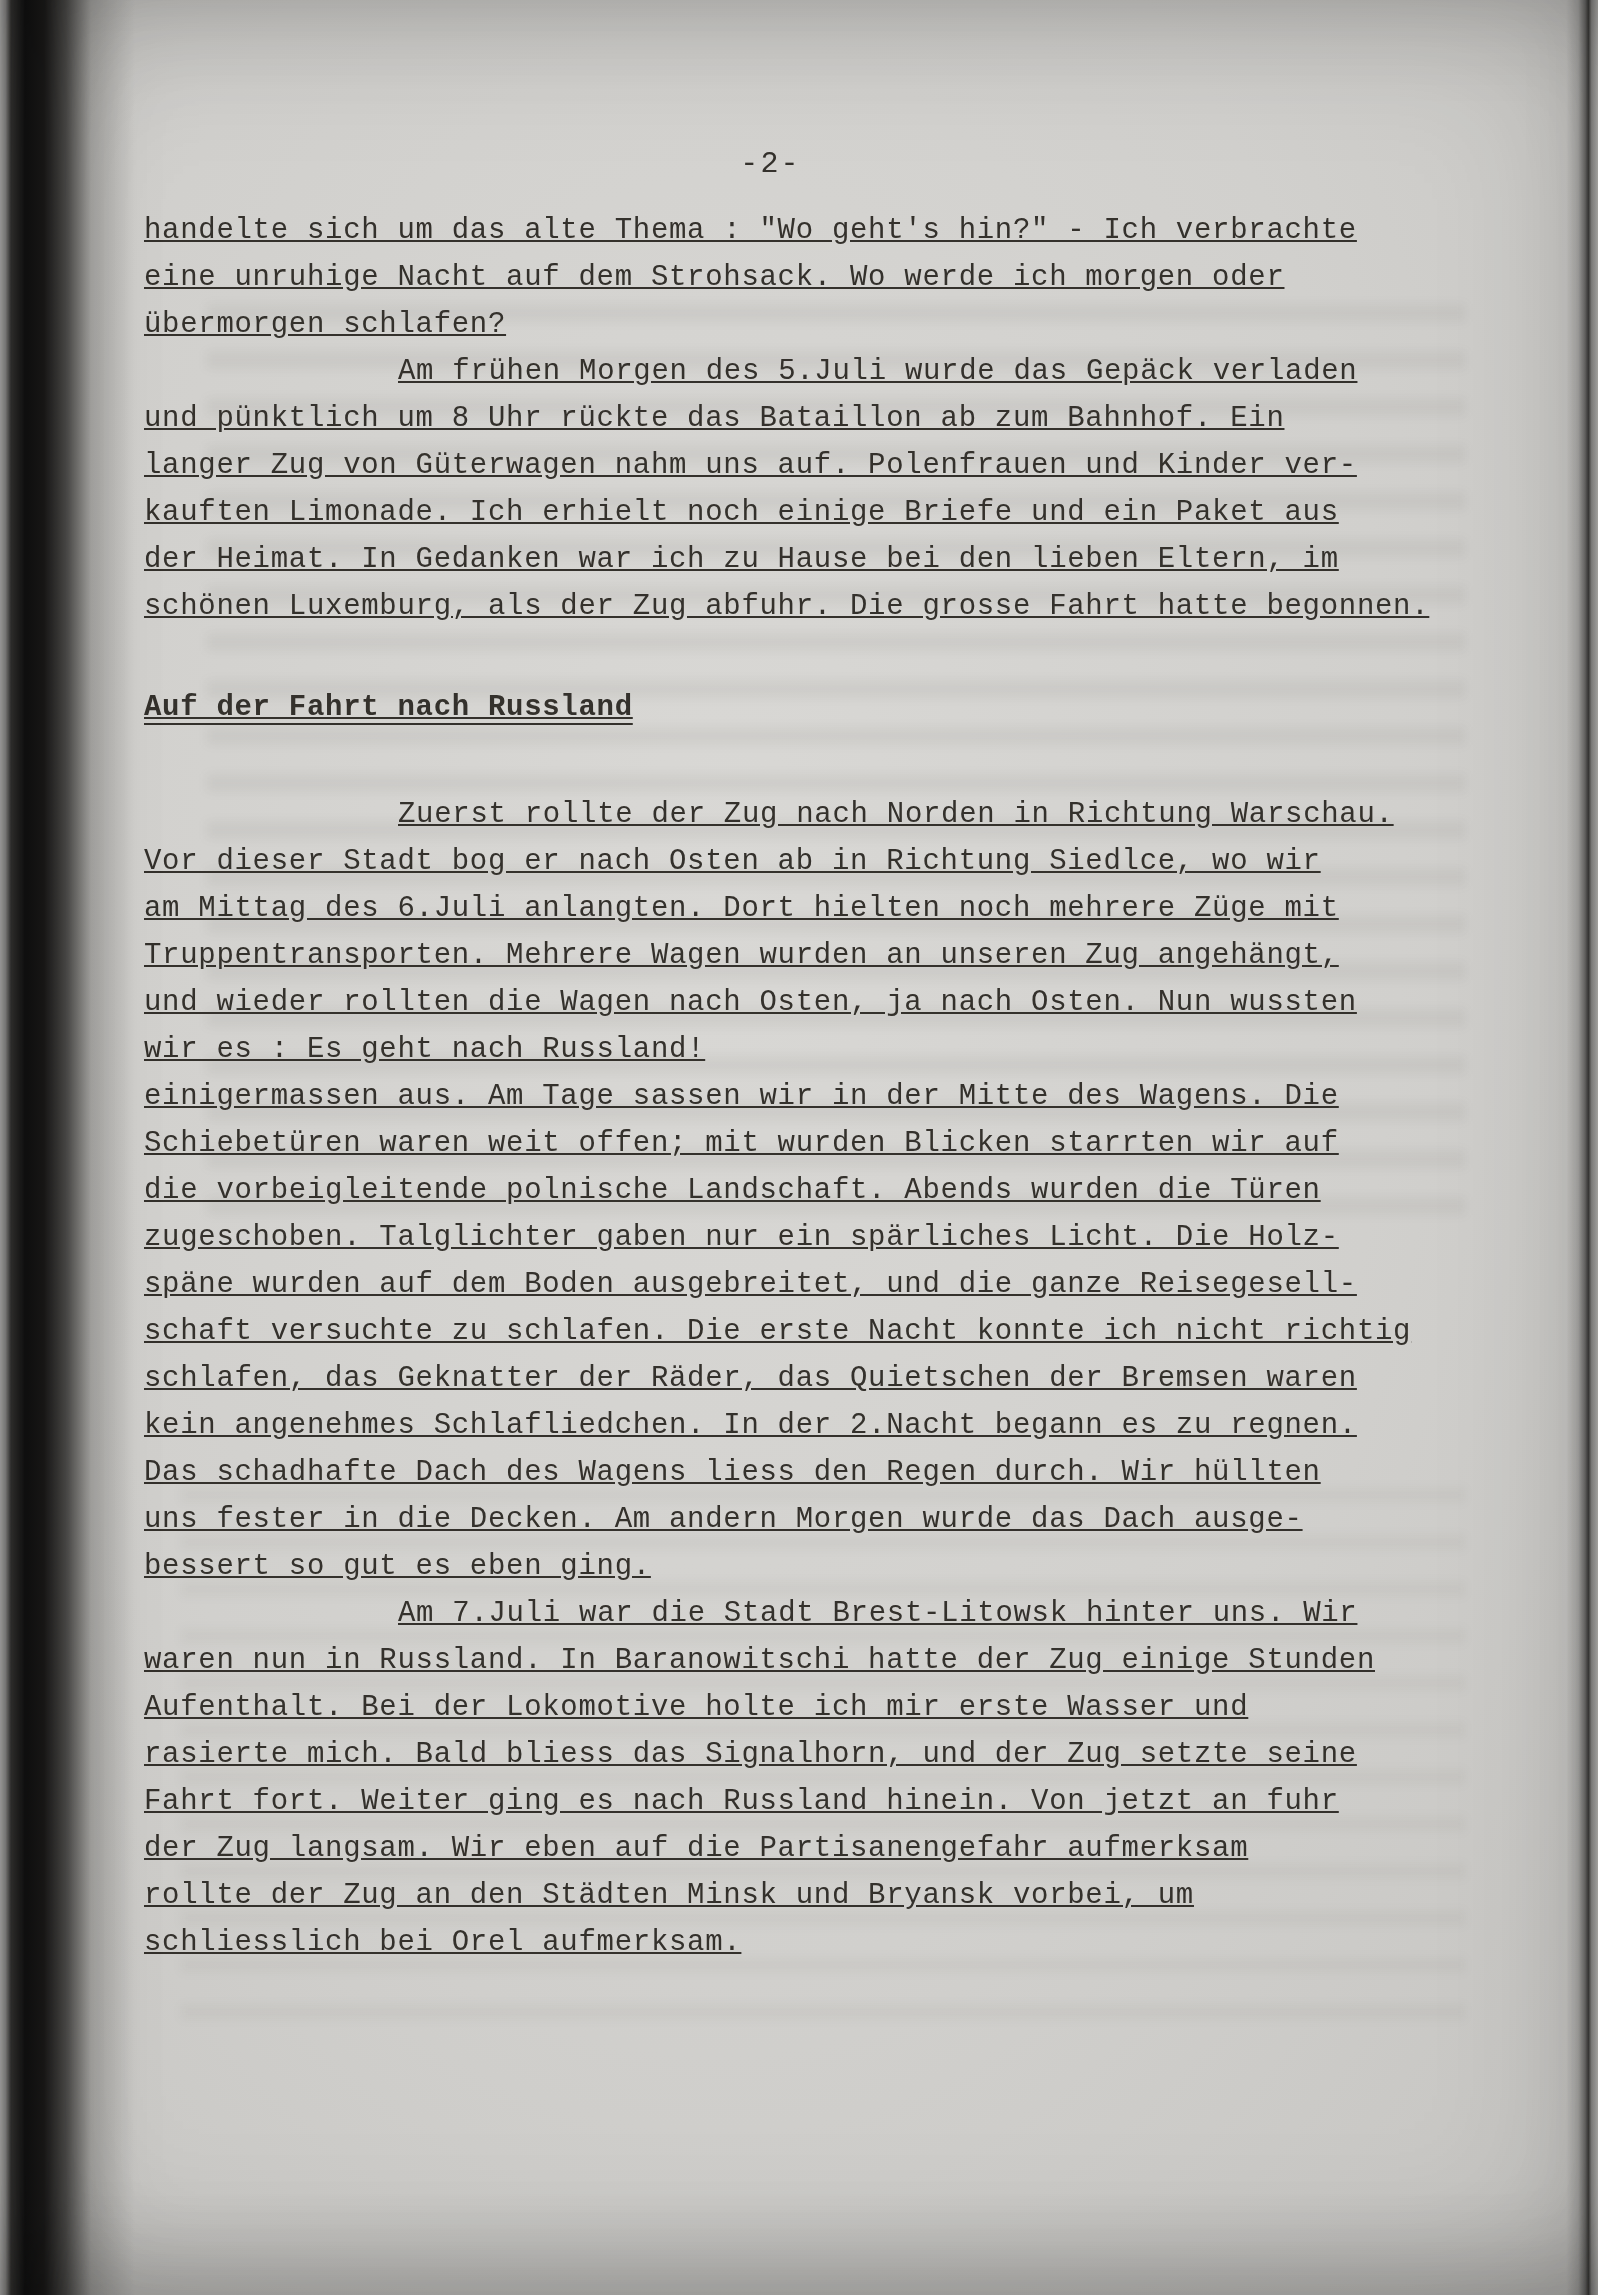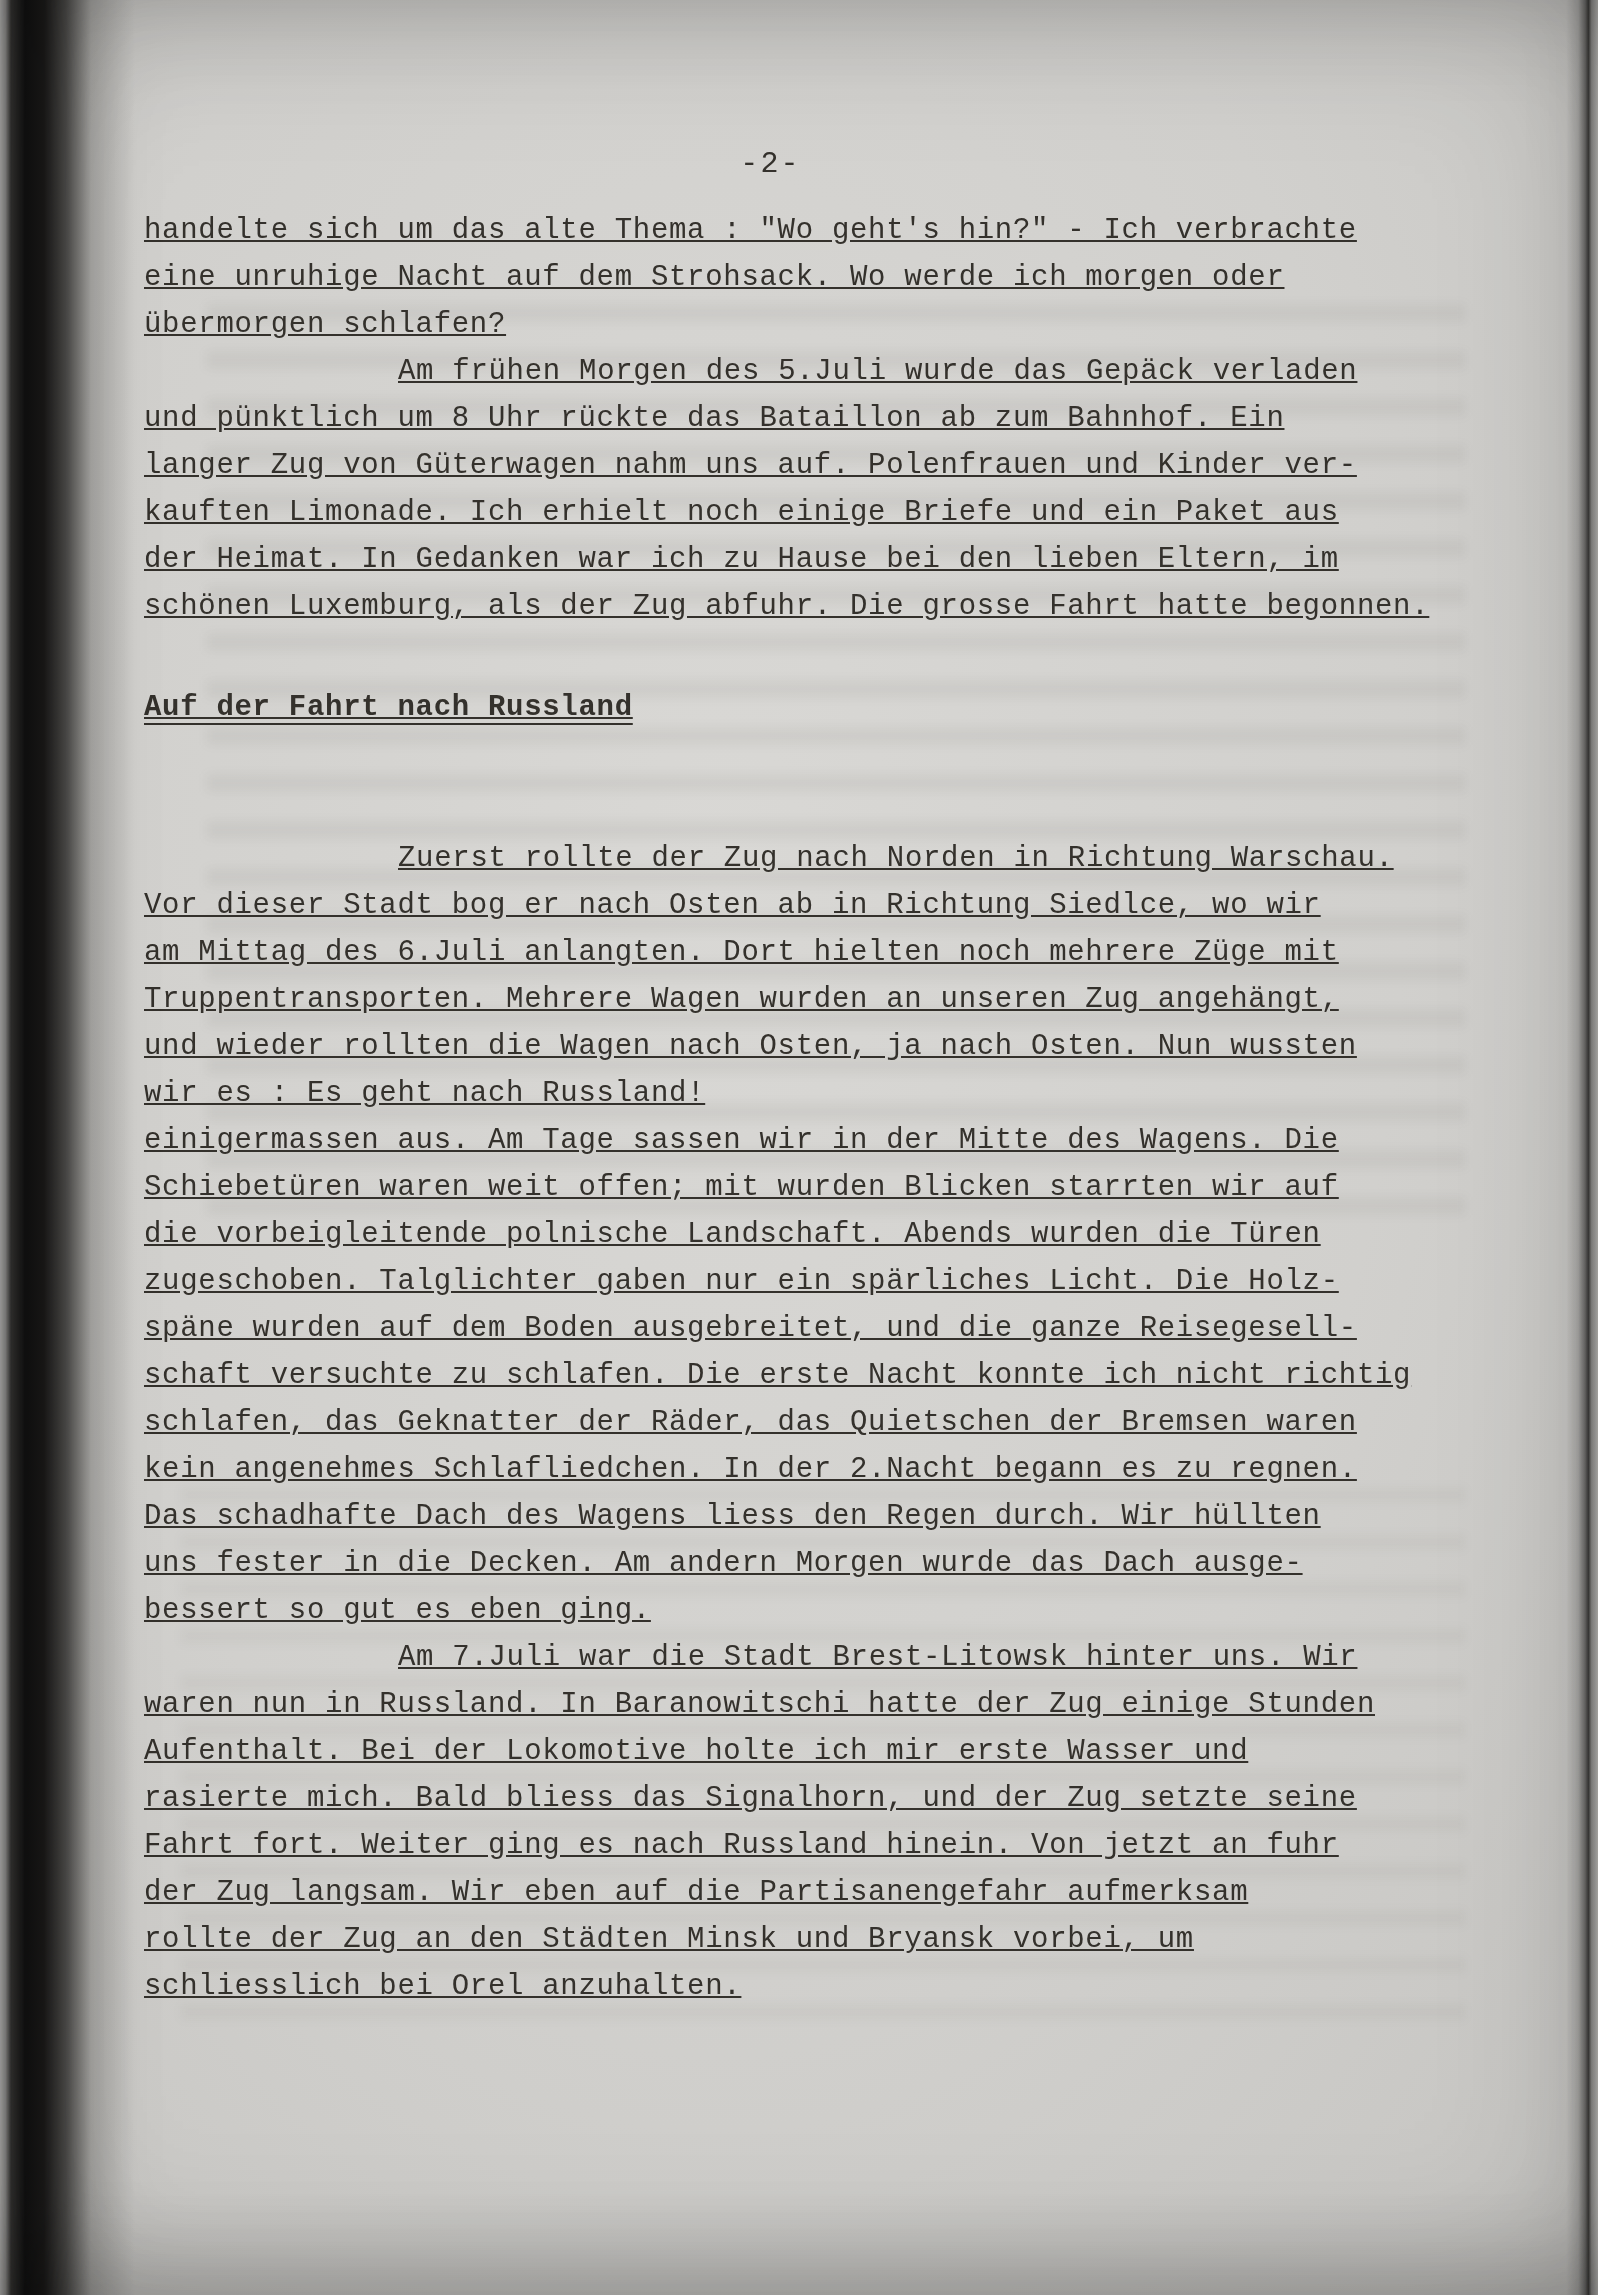"Auf der Fahrt nach Russland" .heading { margin-bottom: 104px -> 60px }
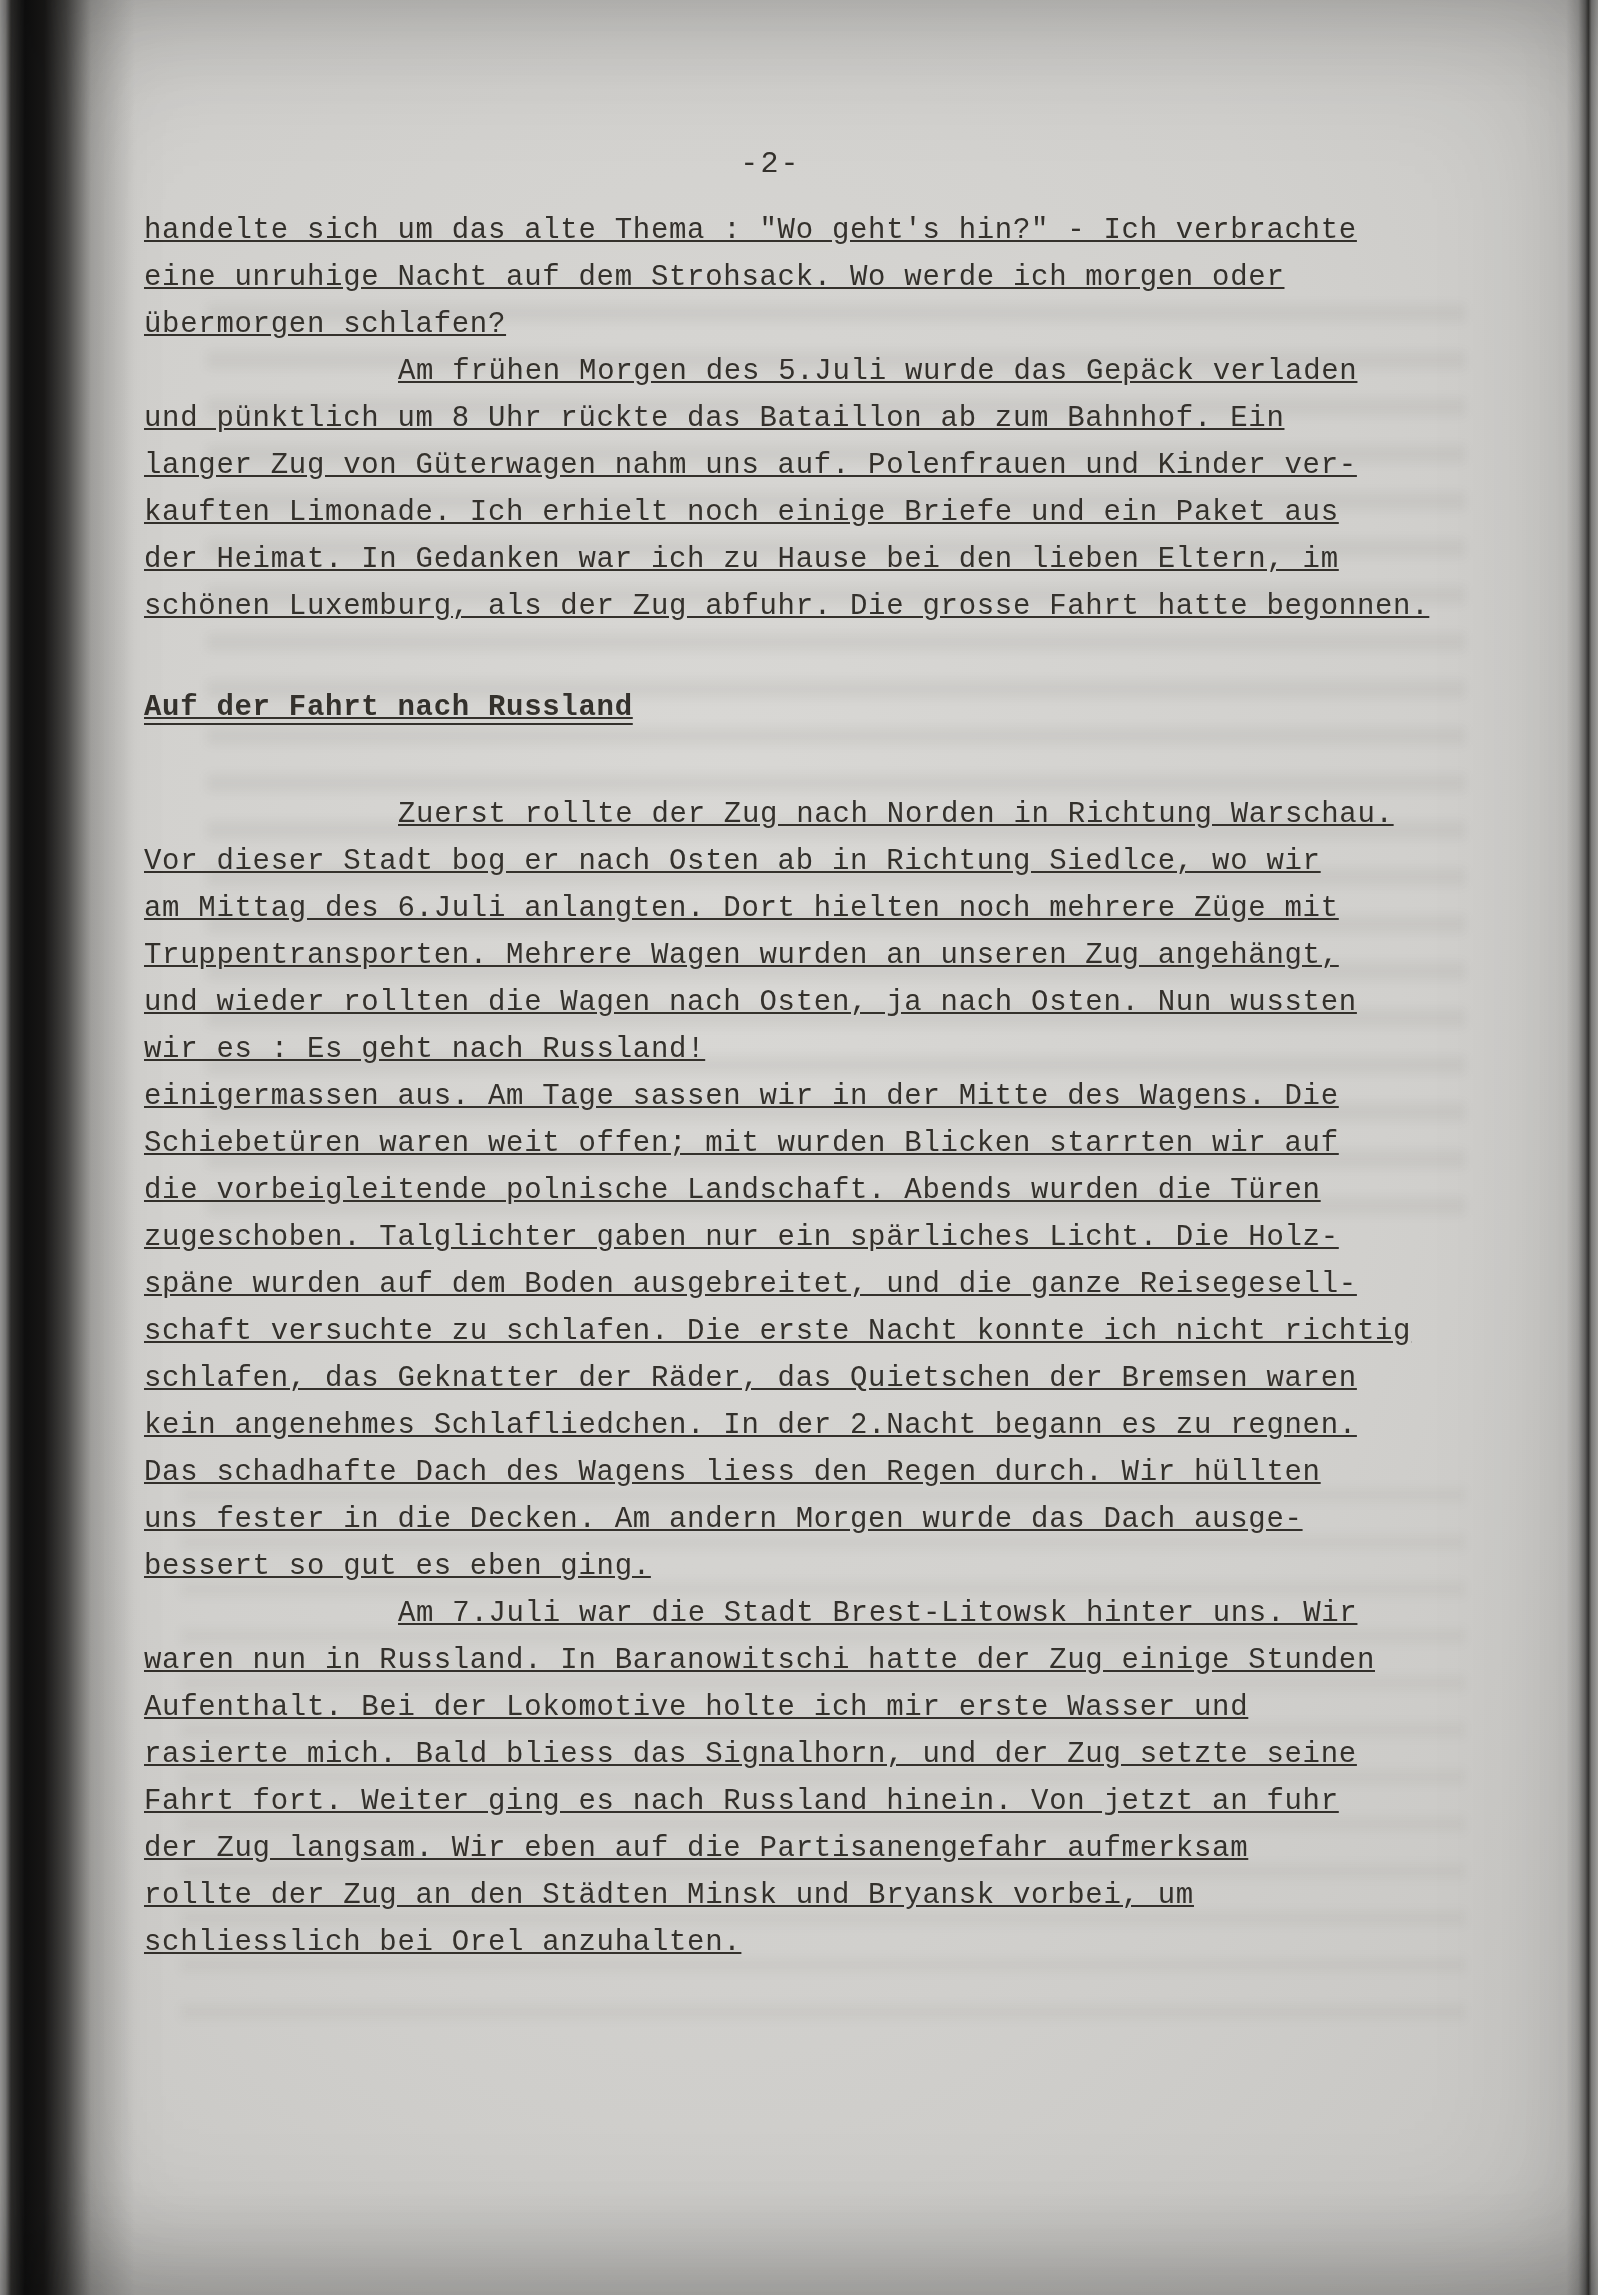"schliesslich bei Orel anzuhalten." div.line { text: anzuhalten -> aufmerksam }
